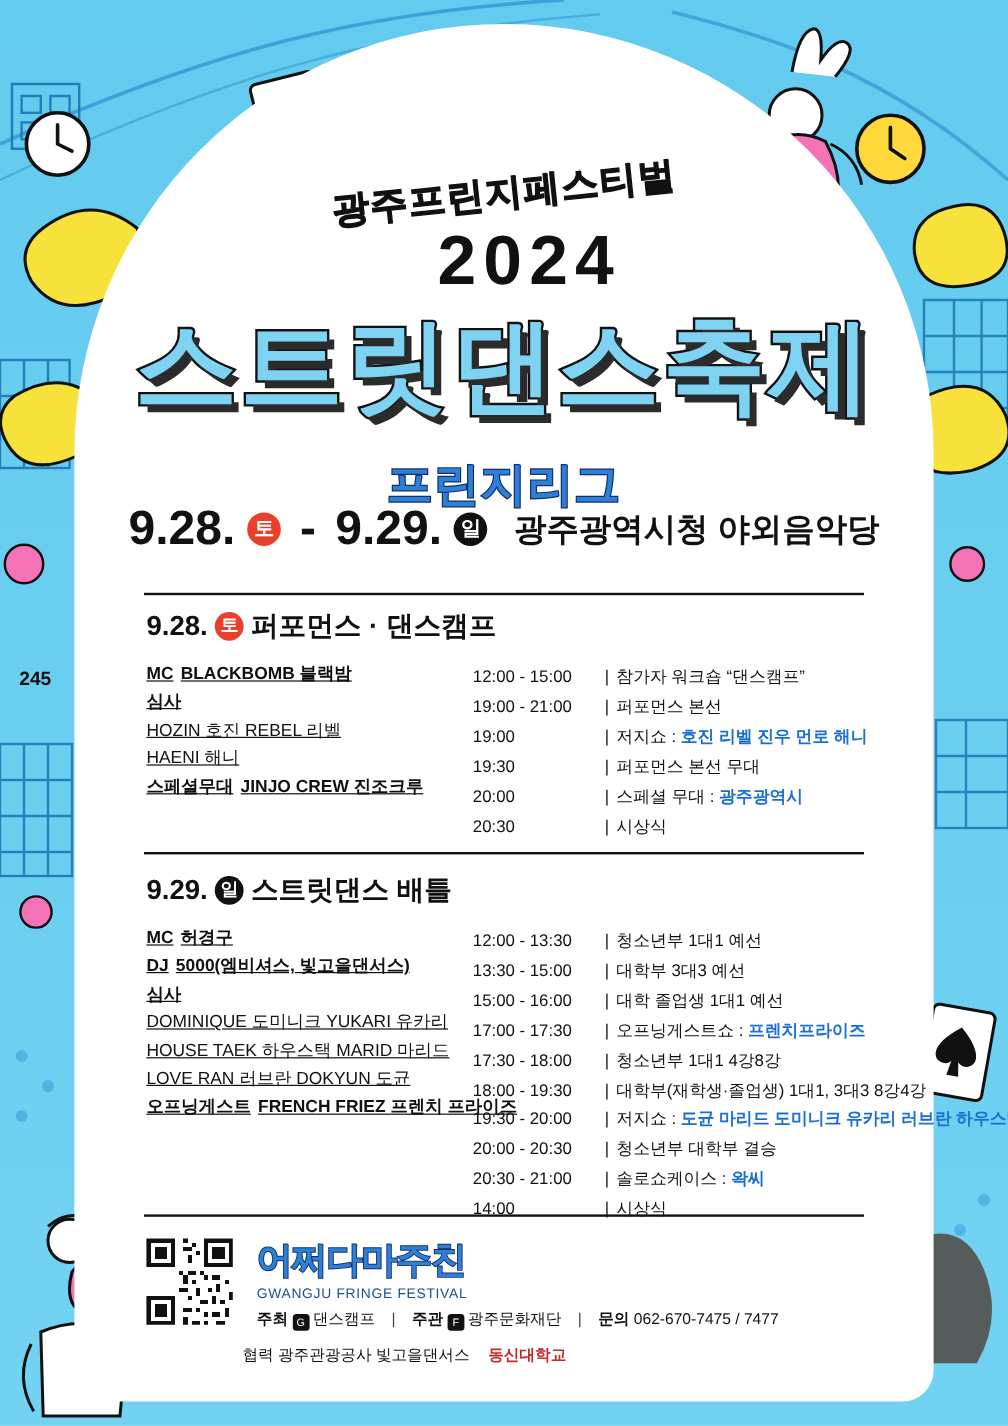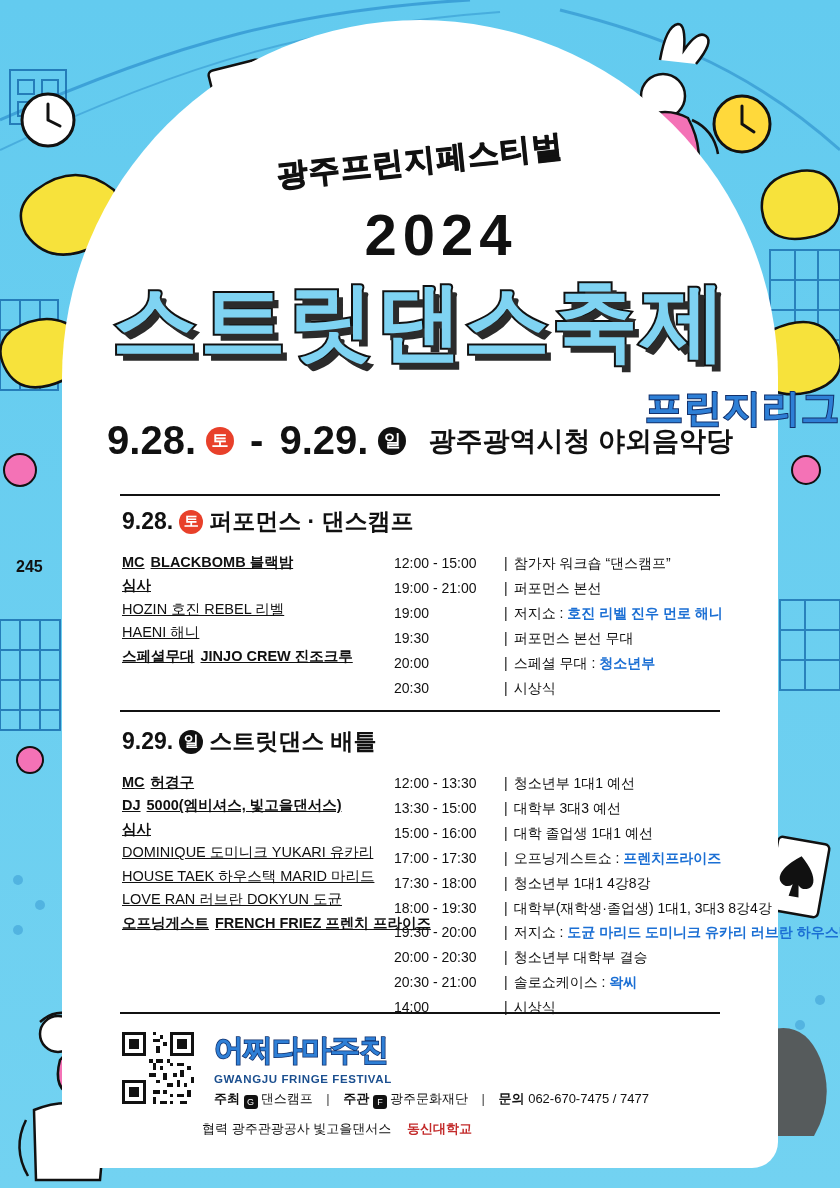"2024" .t-year { margin-top: 19px -> 2px }
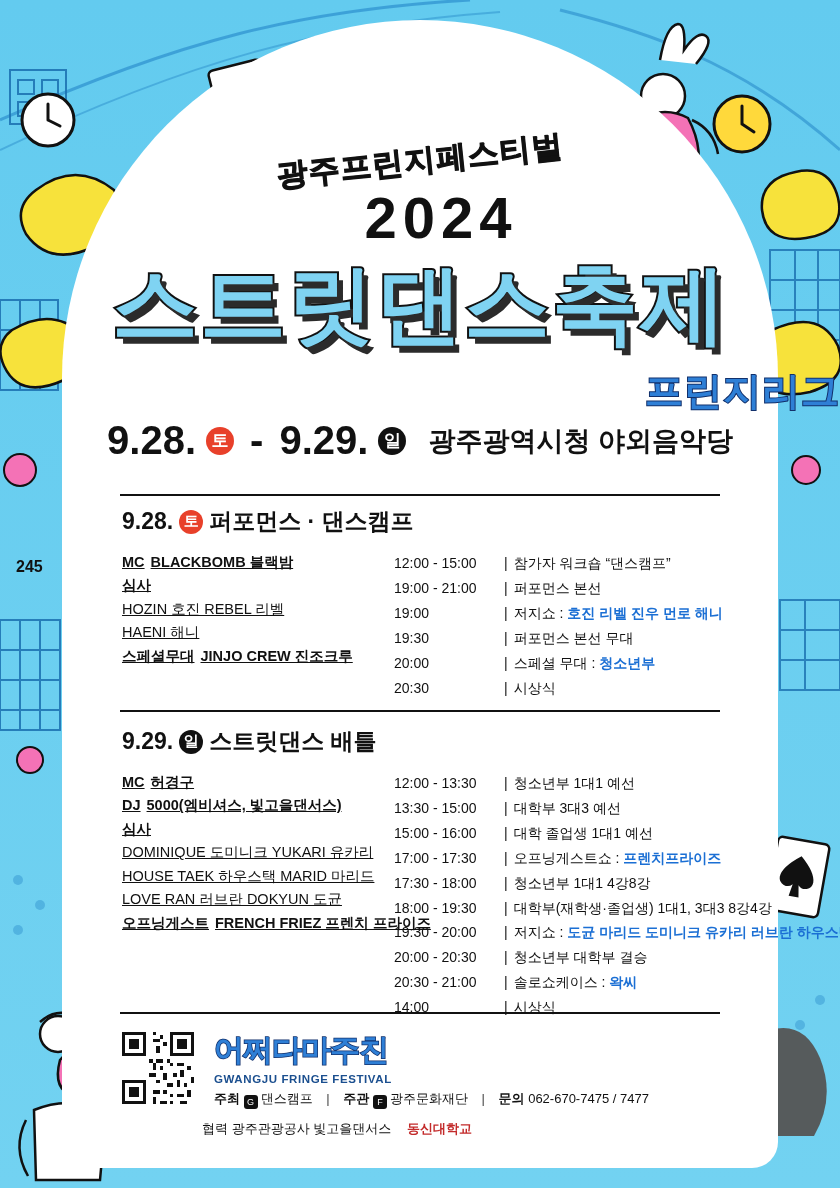"프린지리그" .t-sub { margin-top: 2px -> 15px; text-align: right -> none }
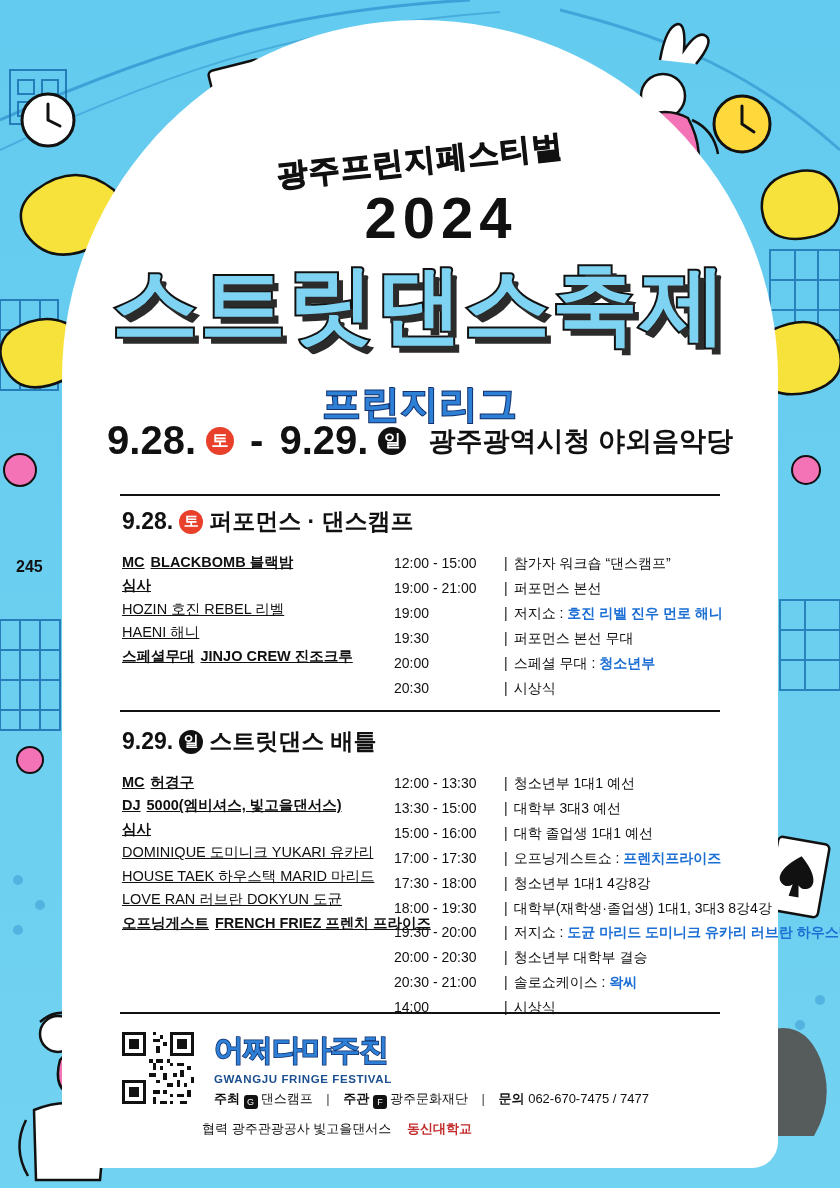"청소년부" span.hi { text: 청소년부 -> 광주광역시 }
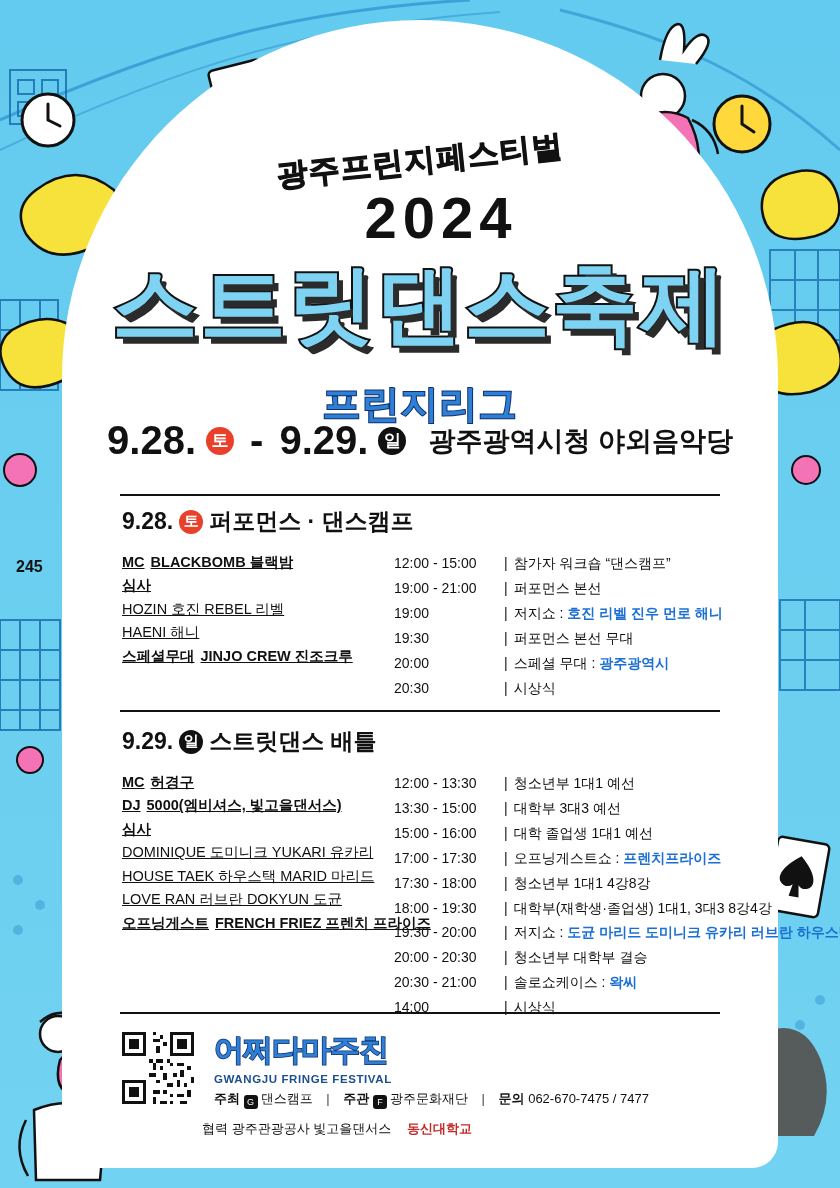"GWANGJU FRINGE FESTIVAL" .brand-en { font-weight: 700 -> 400 }
